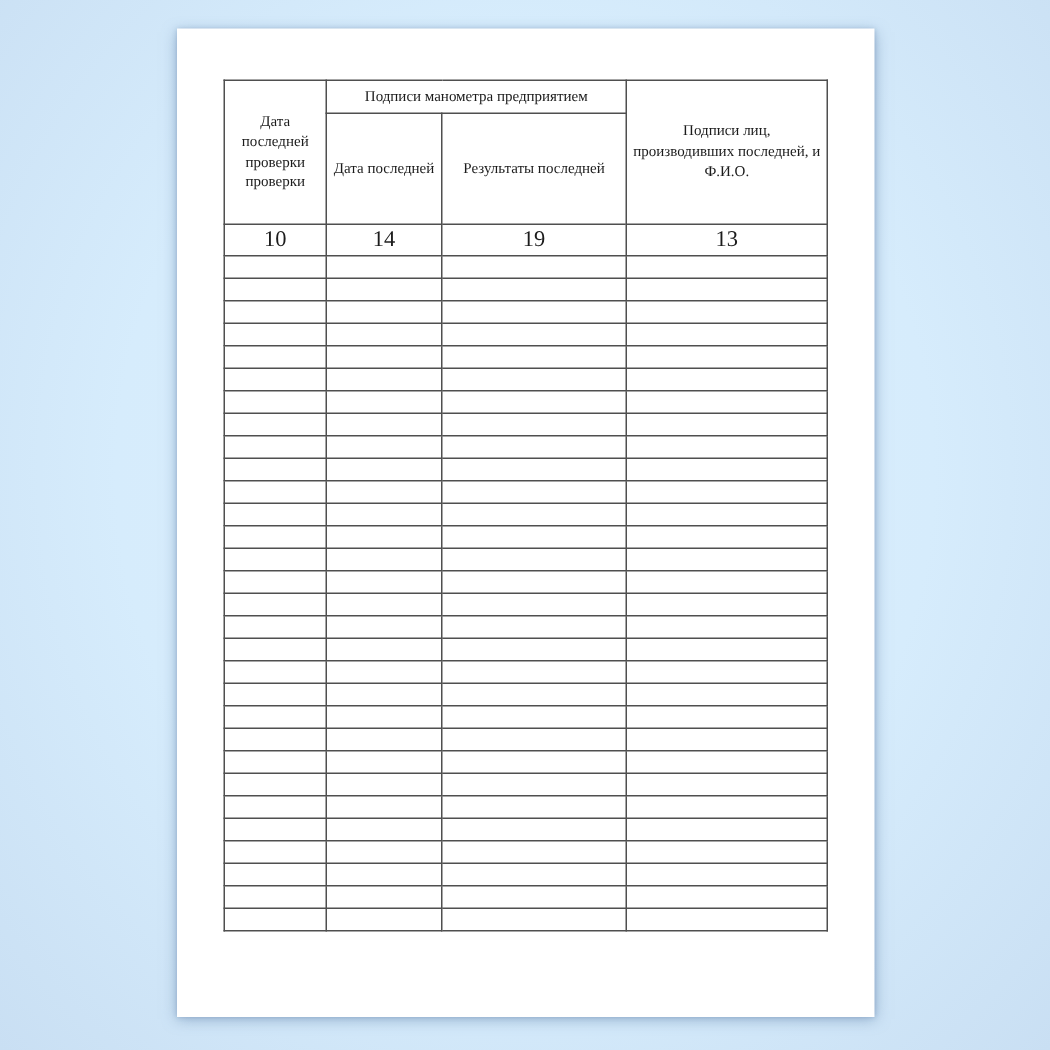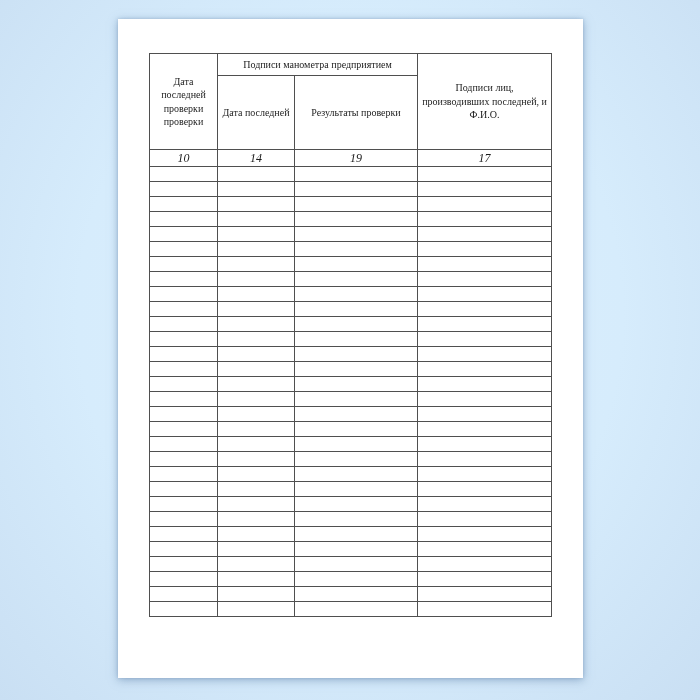"Результаты проверки" th { text: проверки -> последней }
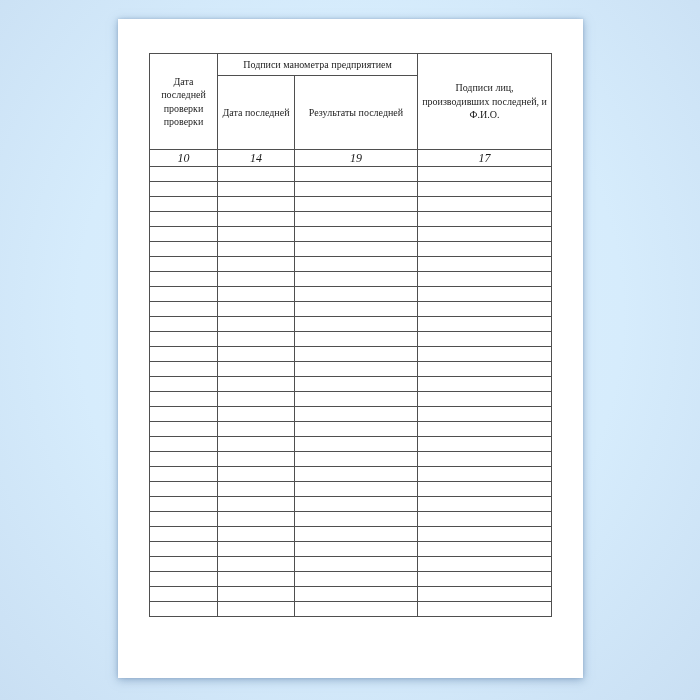"10" tr.num-row td { font-size: 12px -> 15px; font-style: italic -> none }
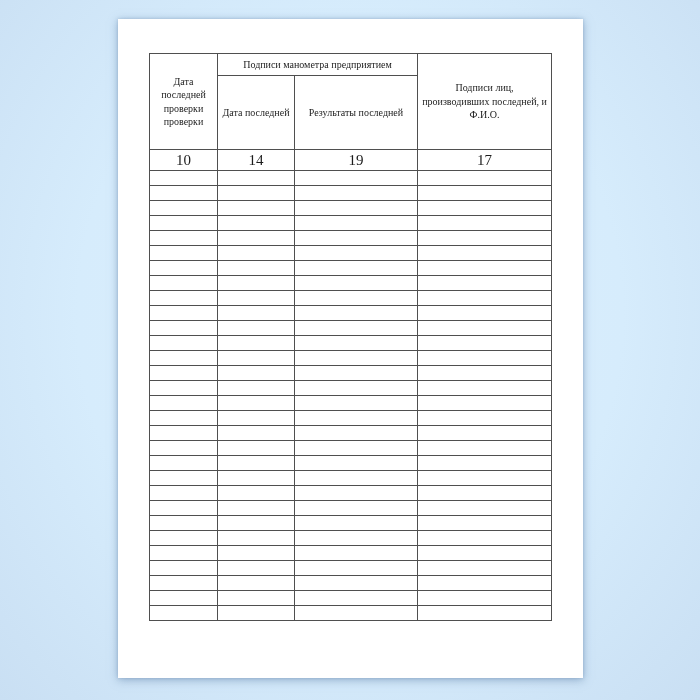"17" td { text: 17 -> 13 }
